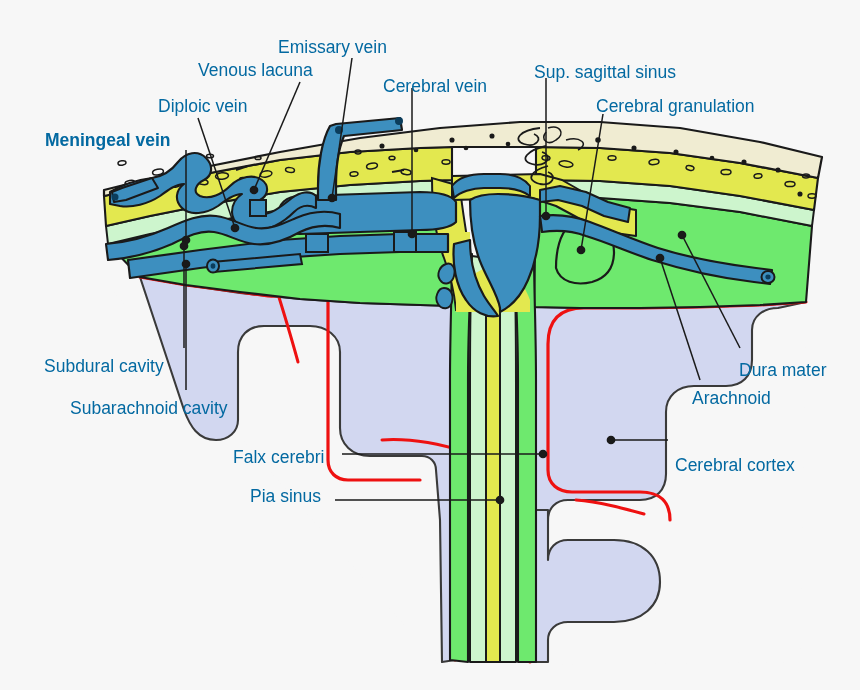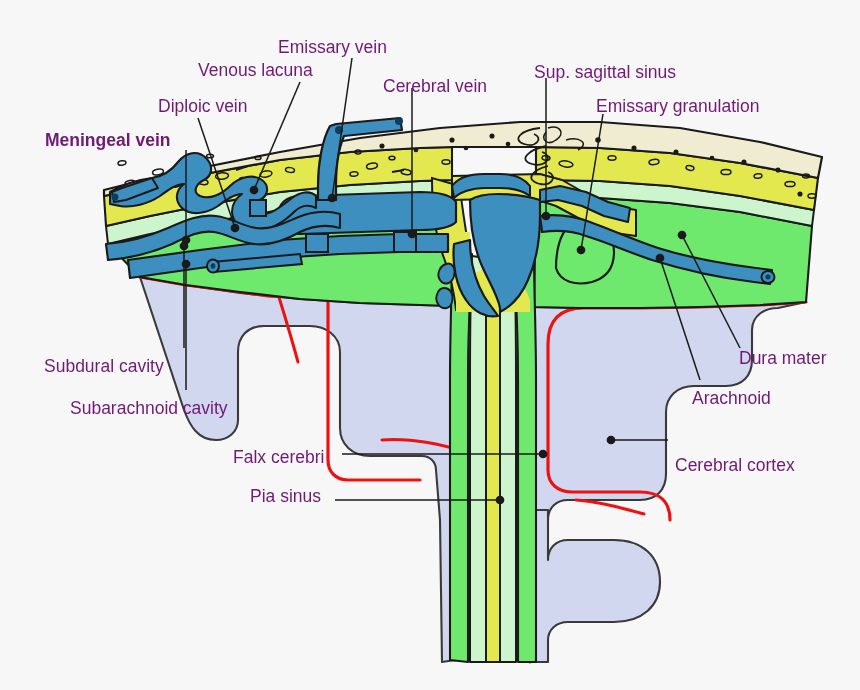"Emissary vein" .lbl { color: #701a75 -> #0369a1 }
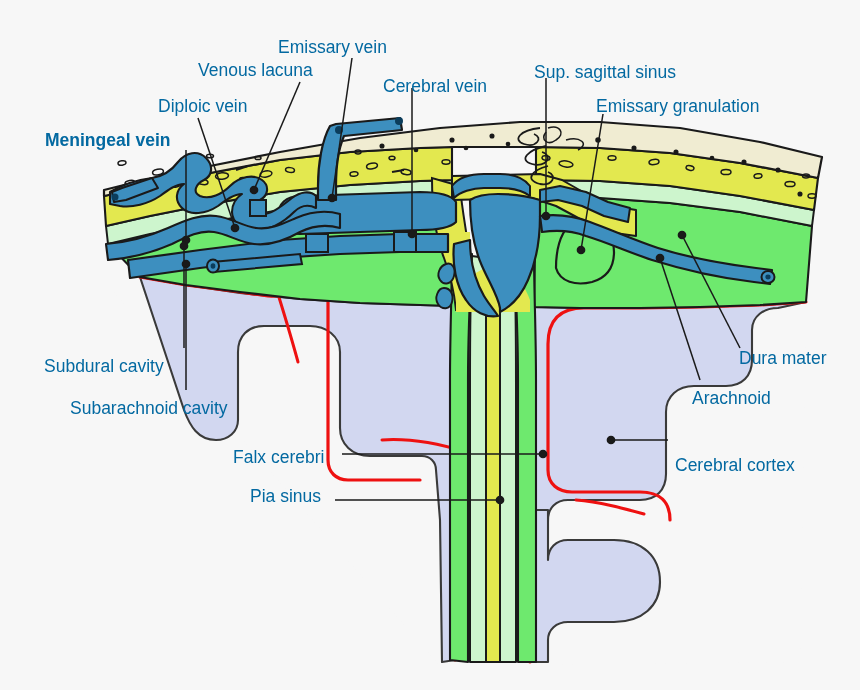"Emissary granulation" div.lbl { text: Emissary -> Cerebral }
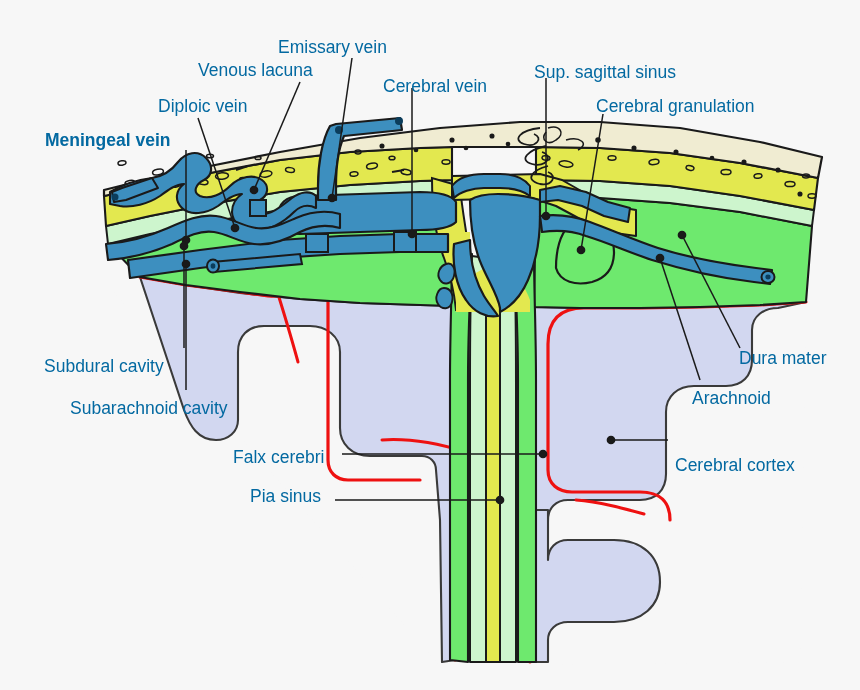"Dura mater" div.lbl { top: 350px -> 362px }
